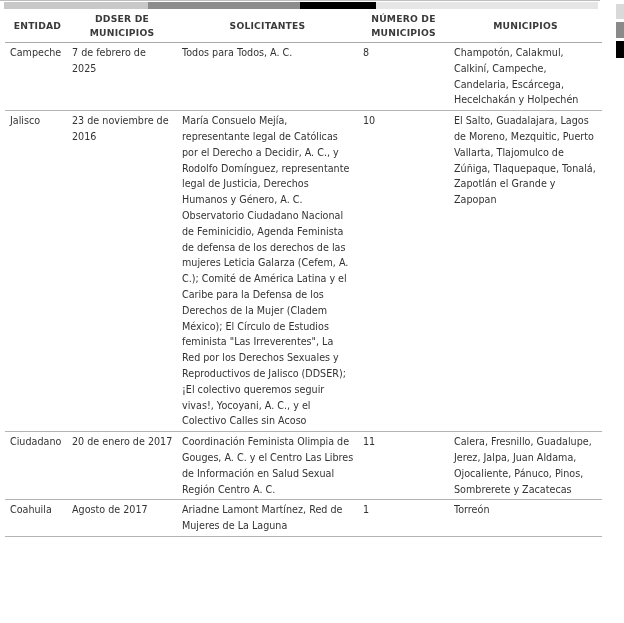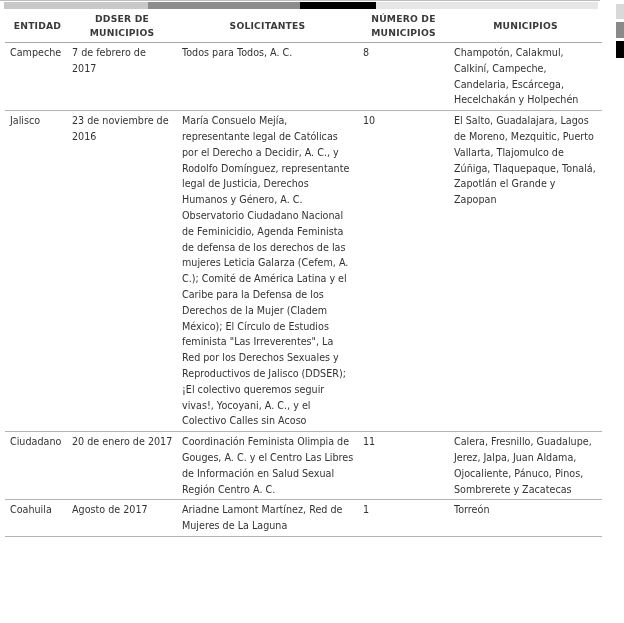"7 de febrero de 2017" td { text: 2017 -> 2025 }
